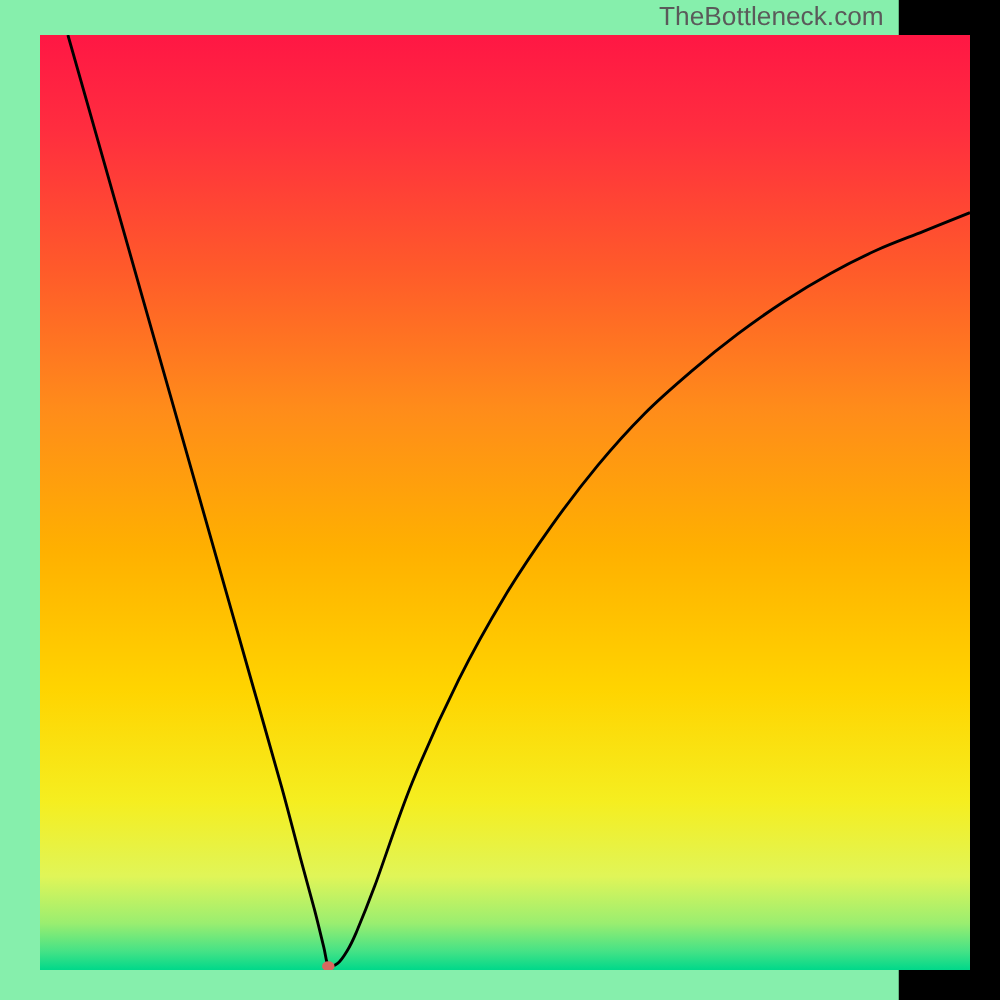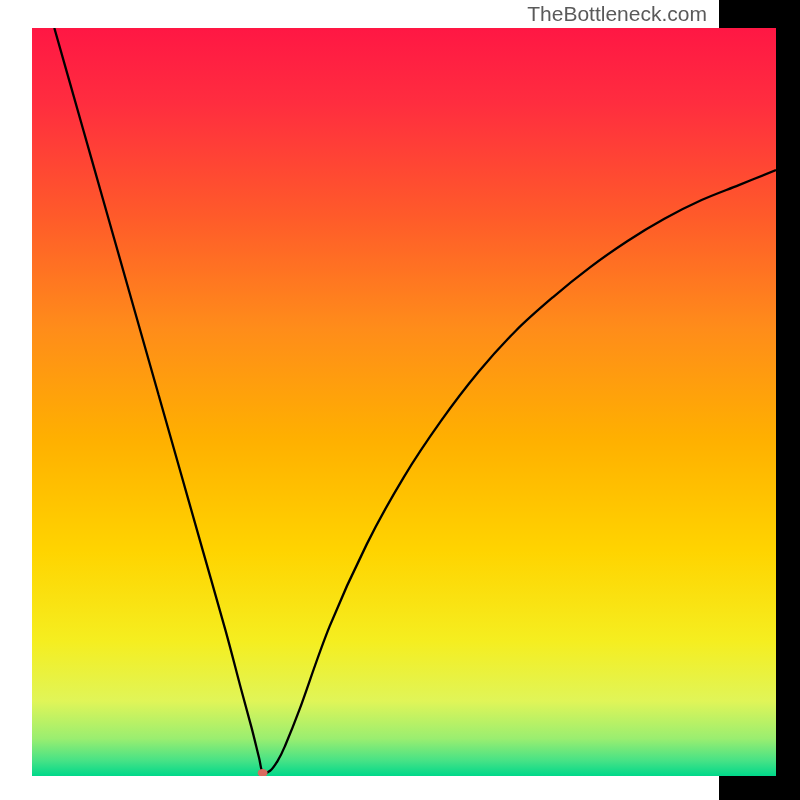"TheBottleneck.com" .outer { background: #ffffff -> #86efac }
